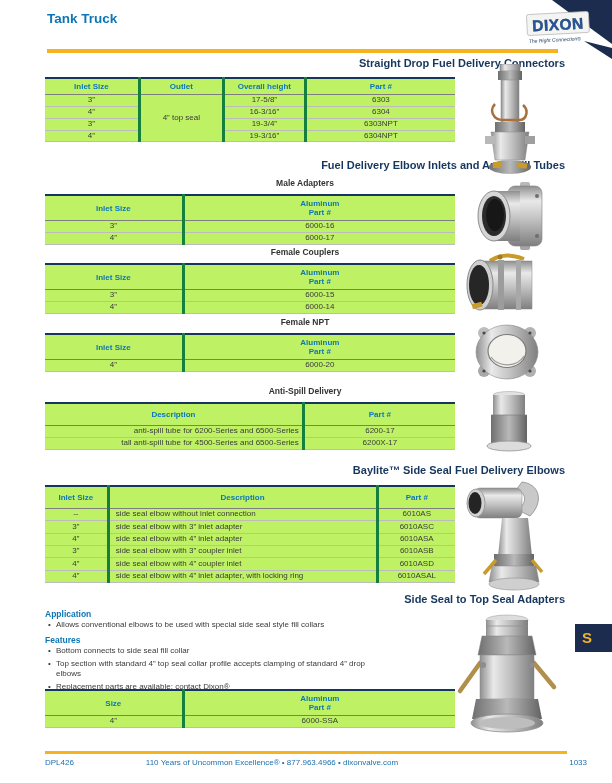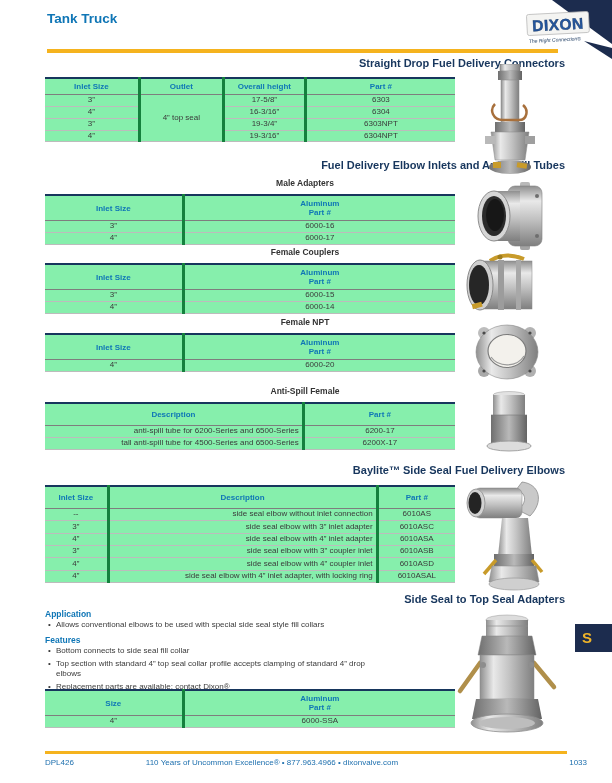"Inlet Size" .t { background: #86efac -> #bef264 }
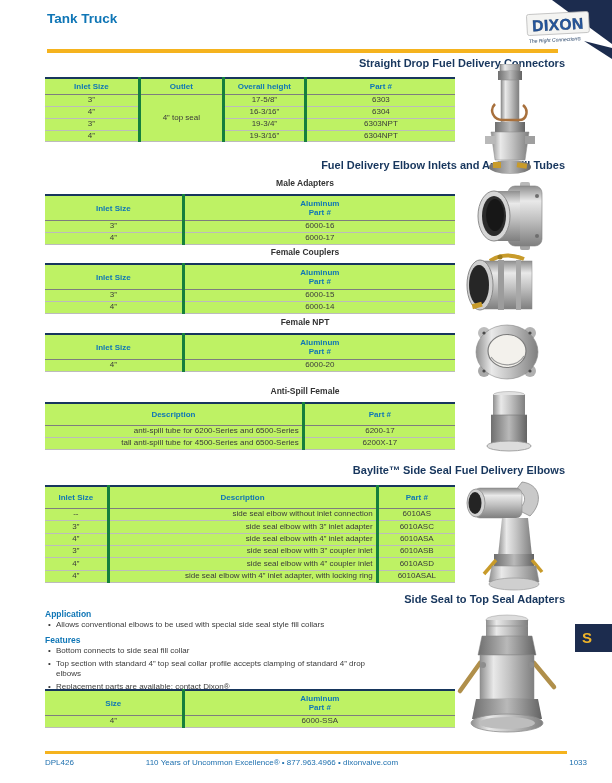"Anti-Spill Female" div.abs { text: Female -> Delivery }
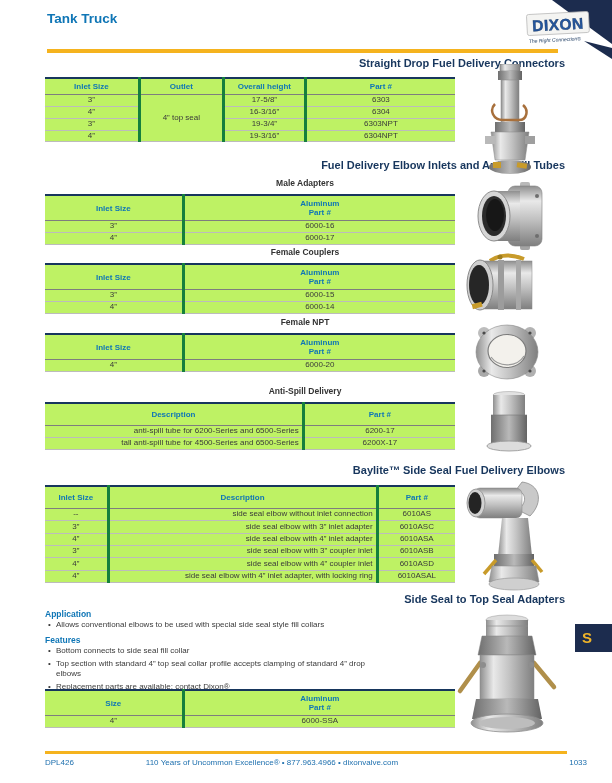"side seal elbow without inlet" .t.left2 td:nth-child(2) { text-align: right -> left }
